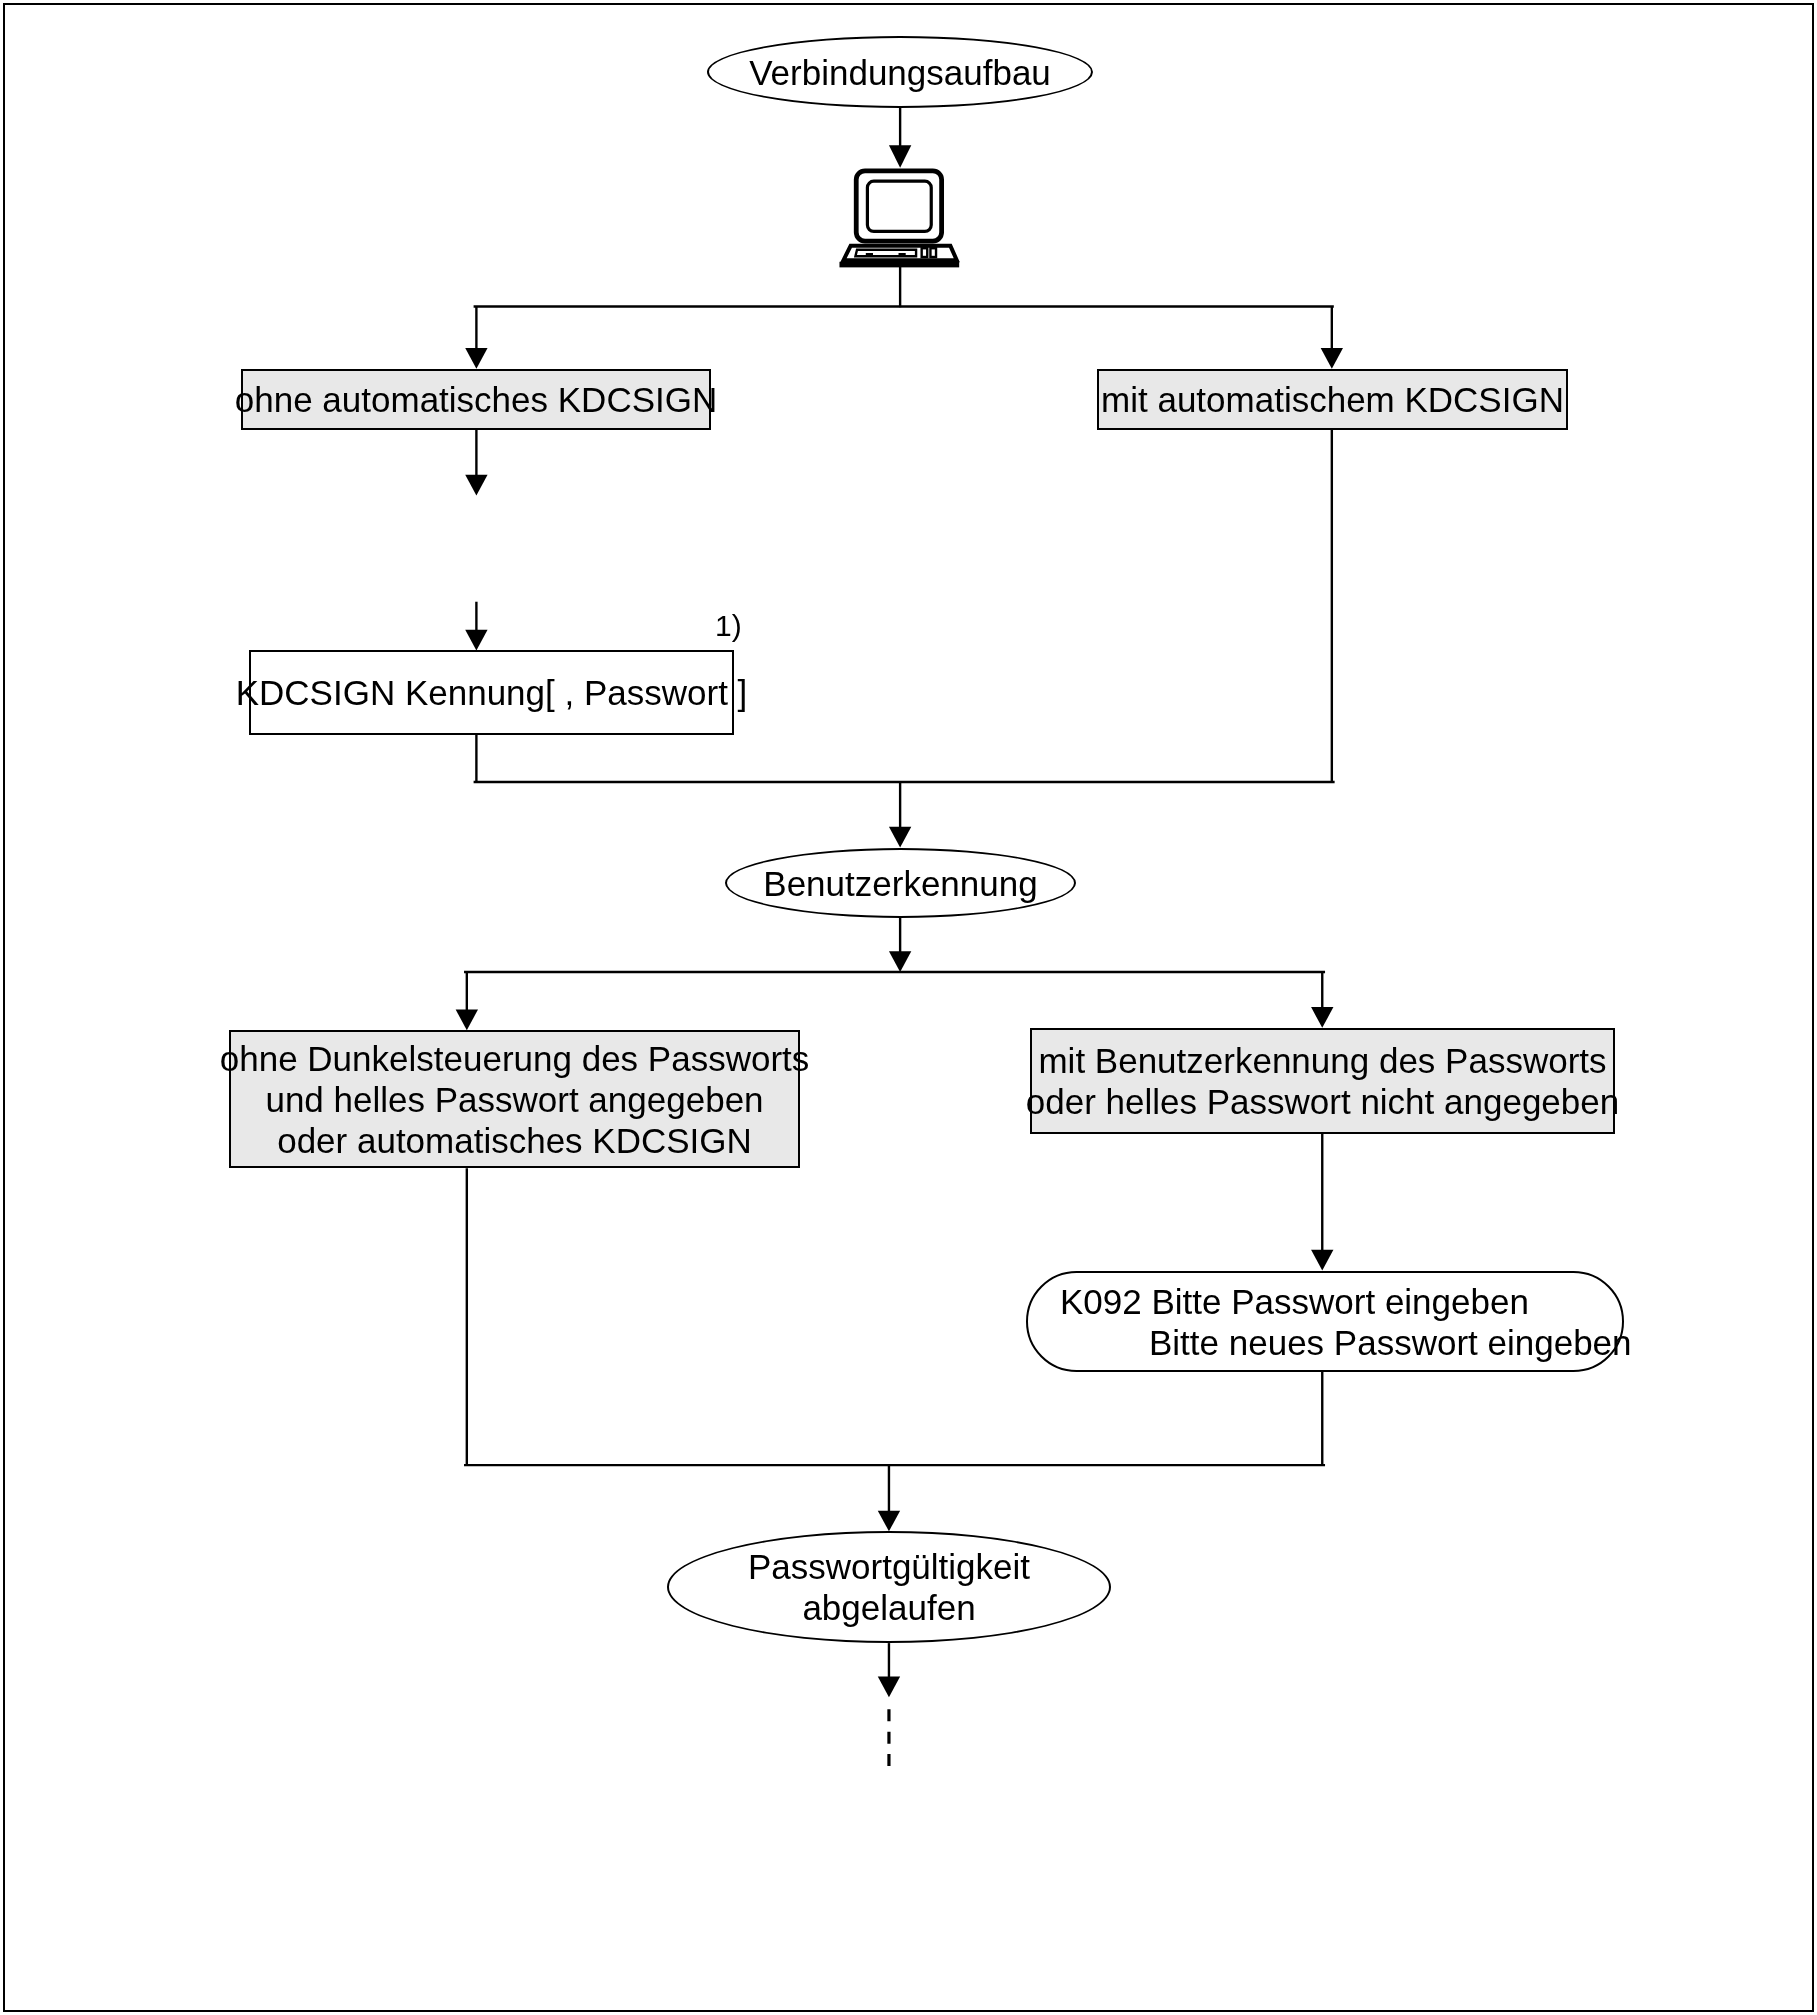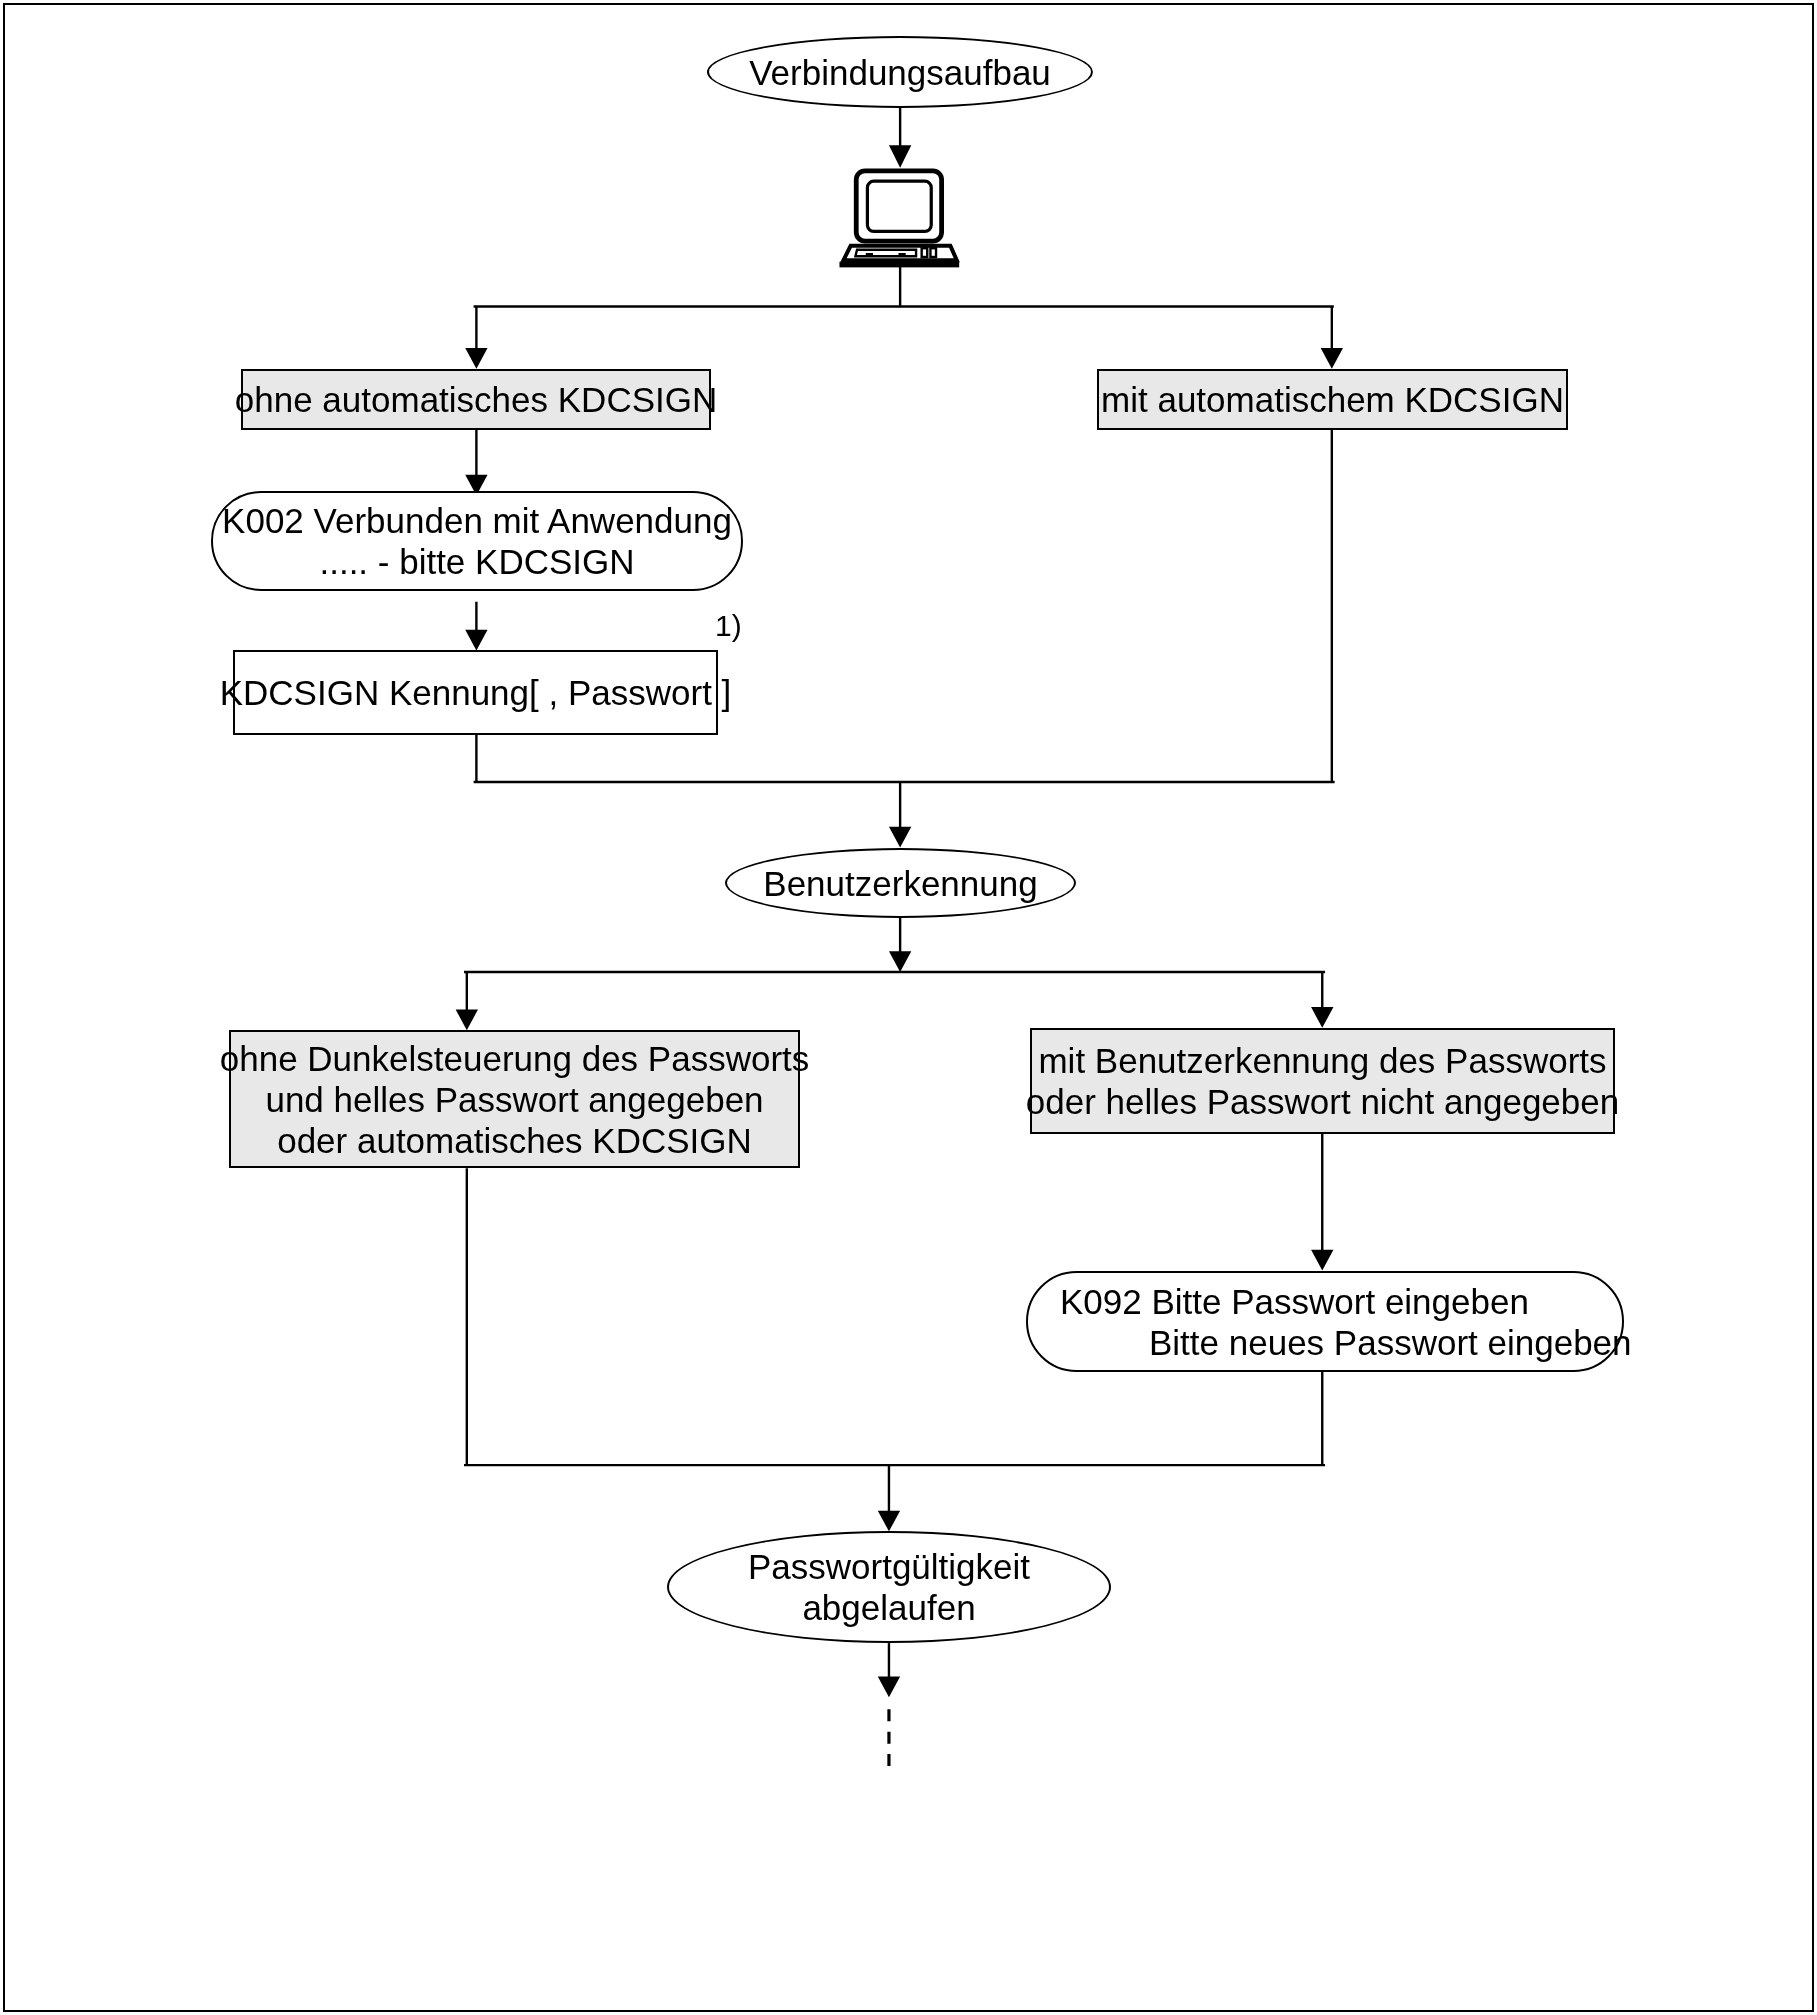"K002 Verbunden mit Anwendung" div.node { html: <div> <span>K002 Verbunden mit Anwendung</span> <span>..... - bitte KDCSIGN</span> </div> -> none }
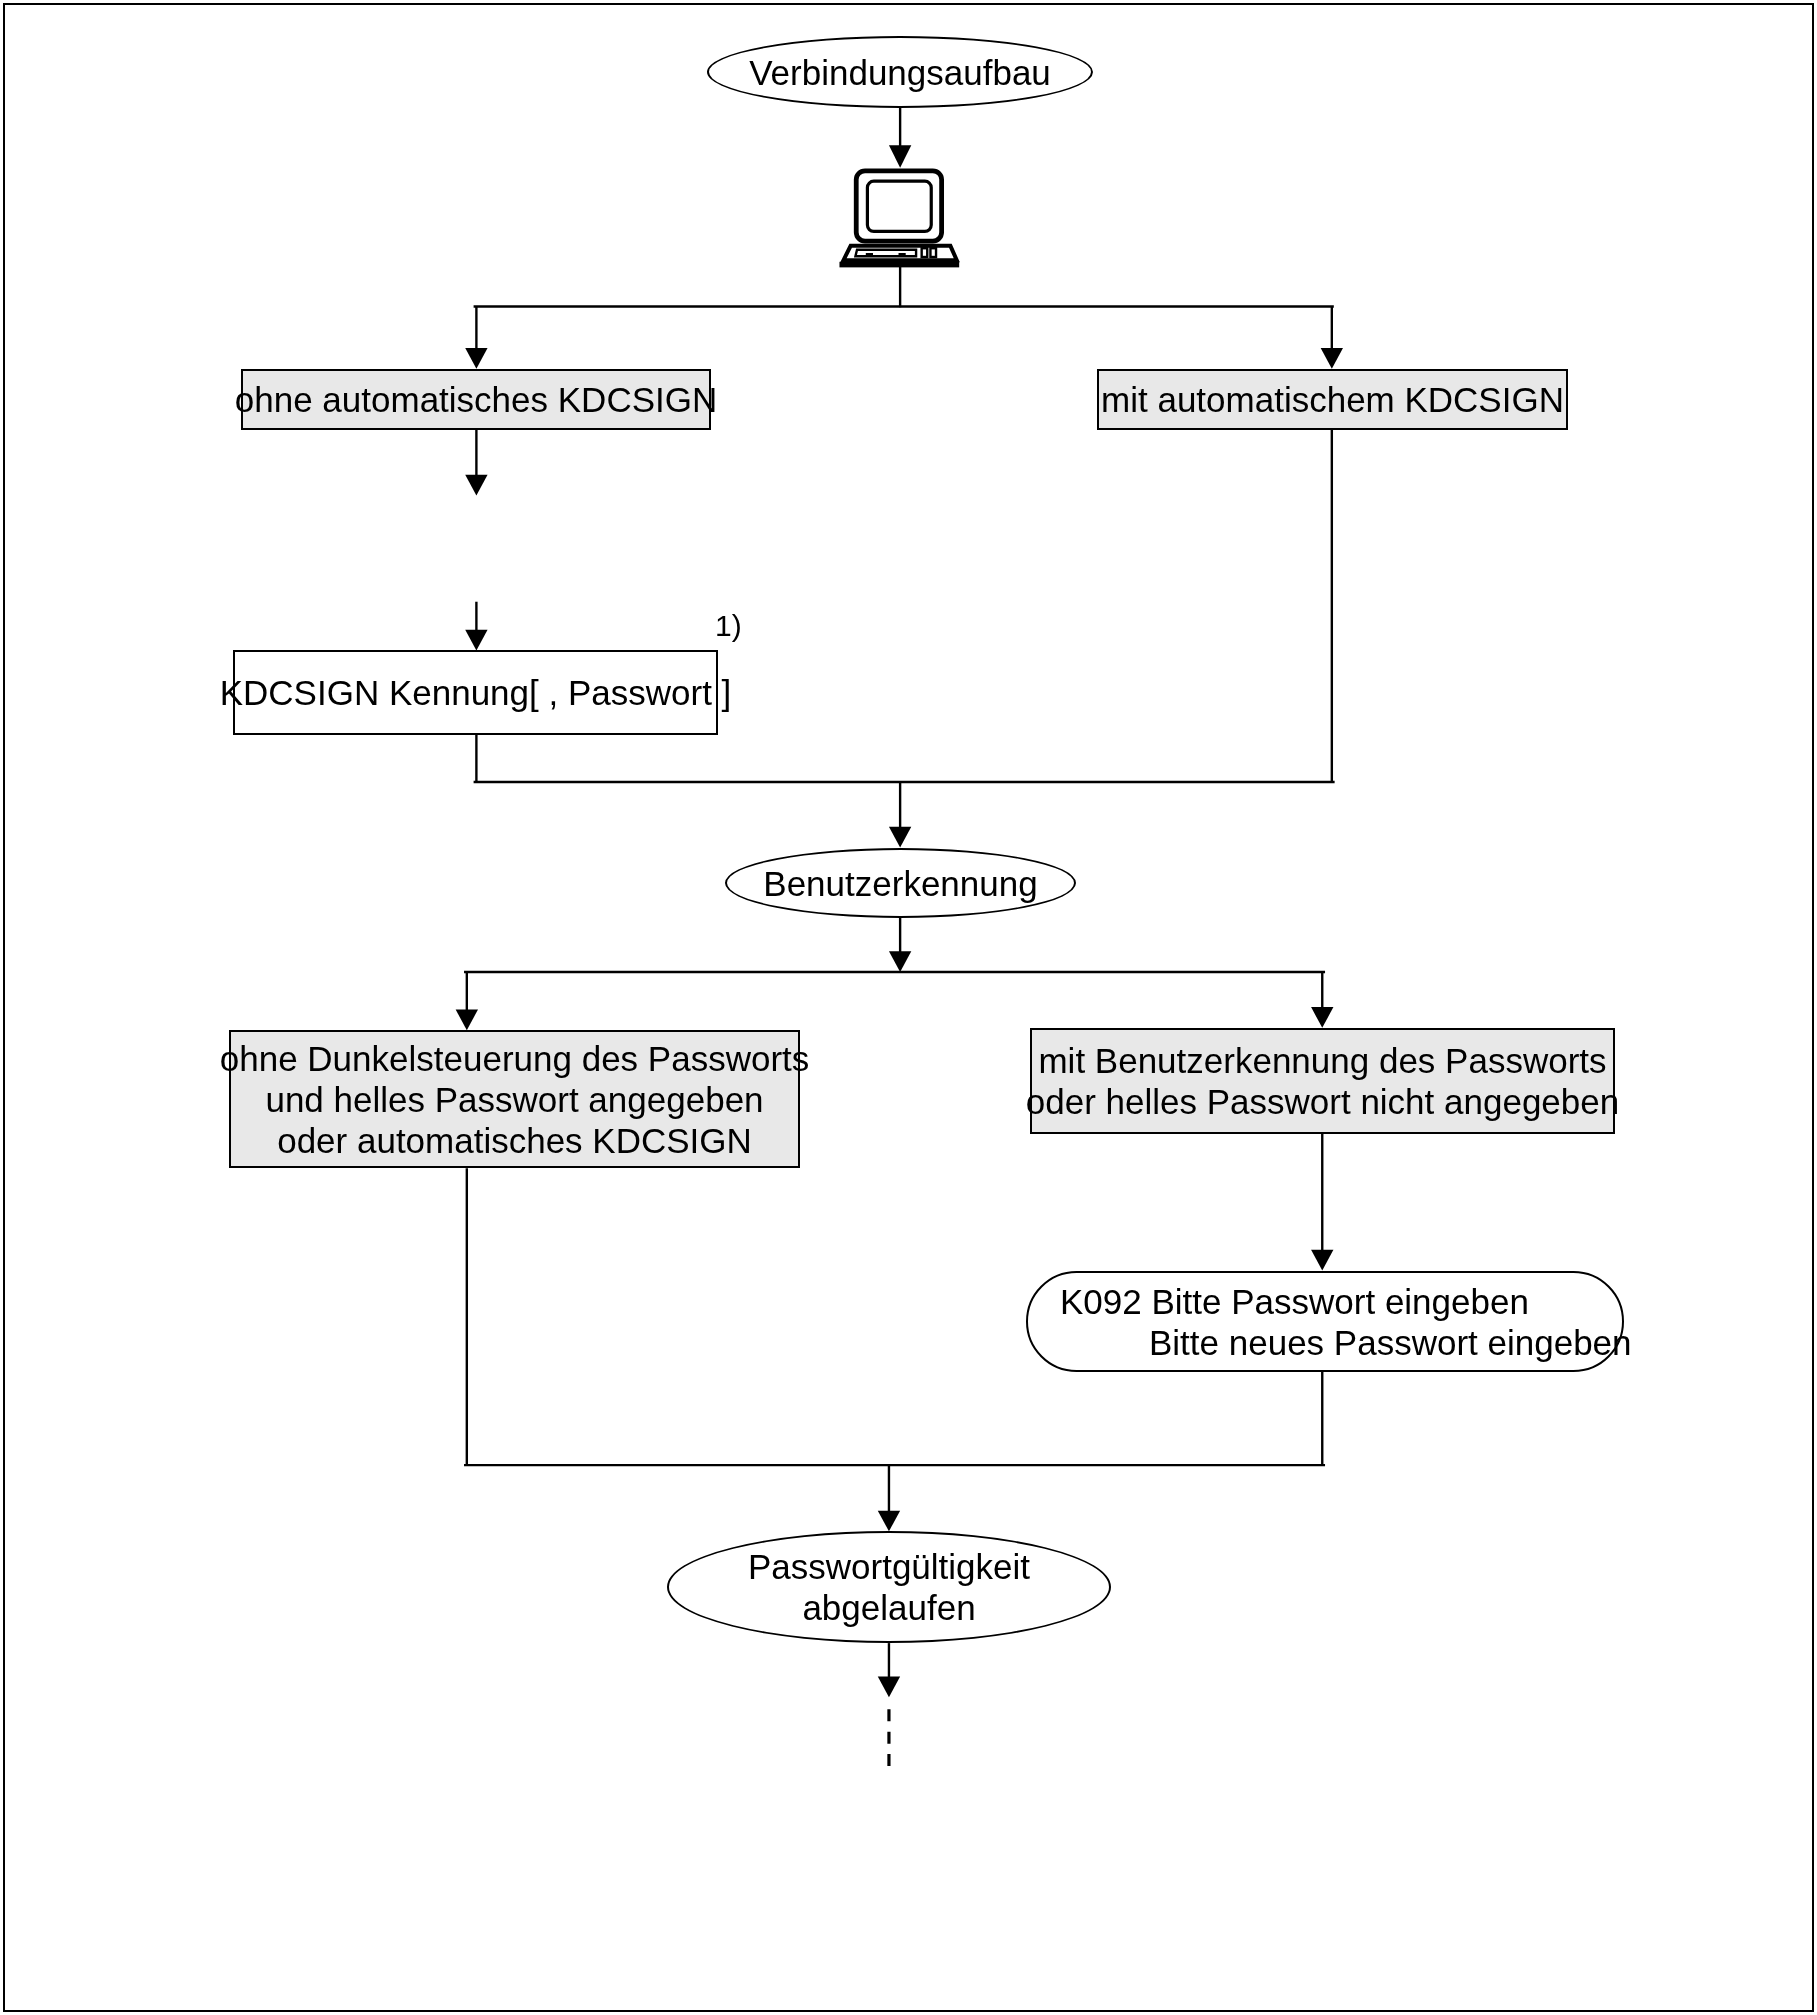"KDCSIGN Kennung[ , Passwort ]" .rect { margin-left: none -> 16px }
